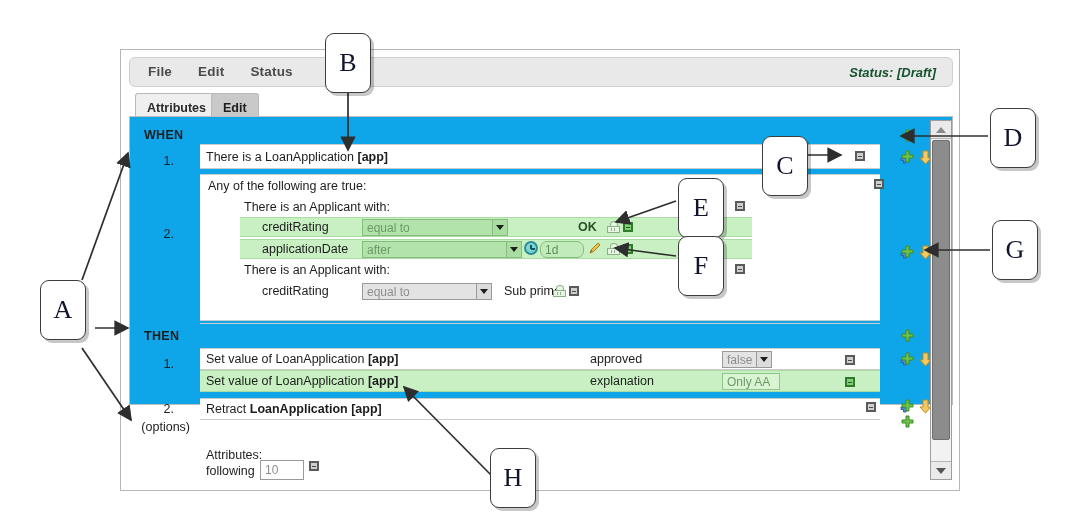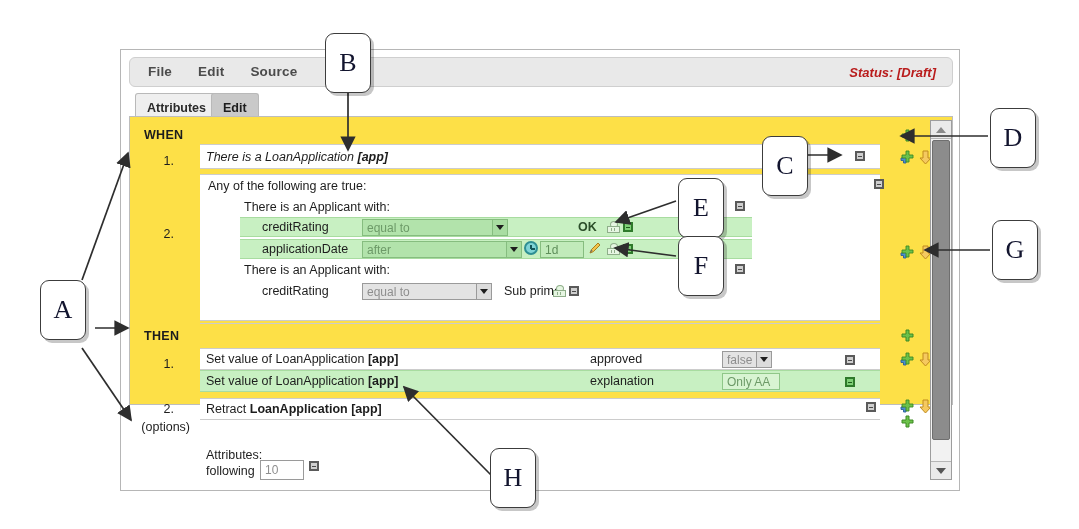"Source" div.menu-item { text: Source -> Status }
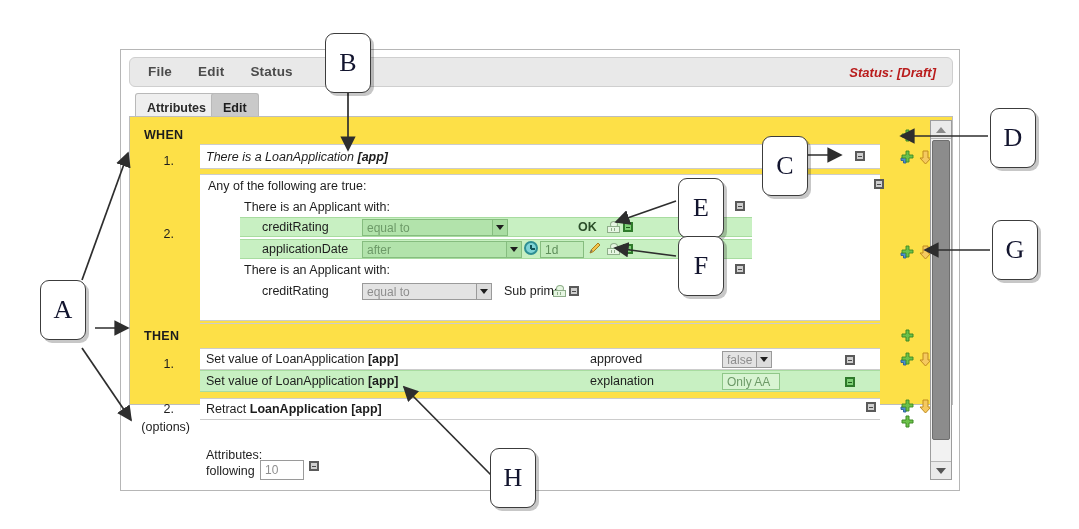"Status: [Draft]" .status-text { color: #b91c1c -> #14532d }
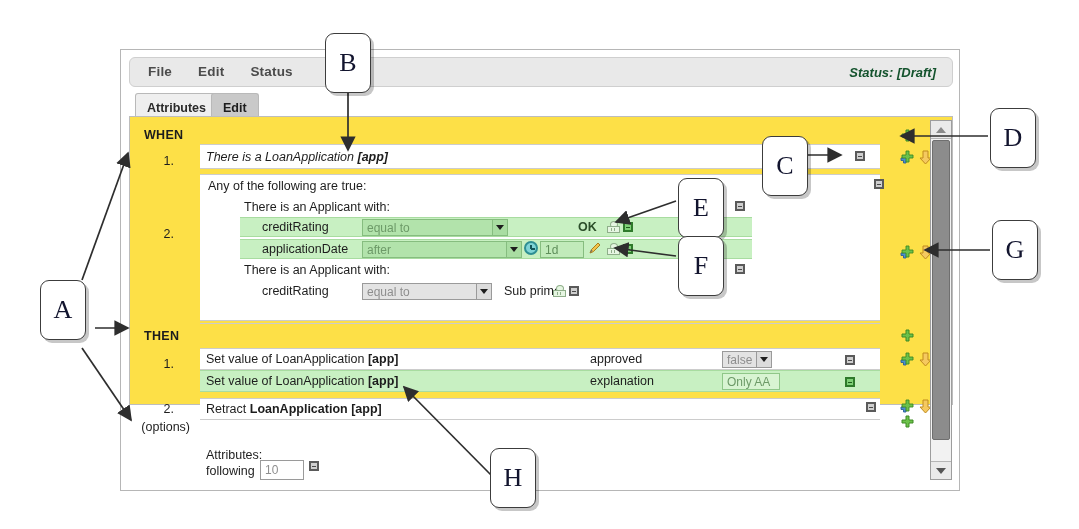"WHEN" .editor-panel { background: #fde047 -> #0ea5e9 }
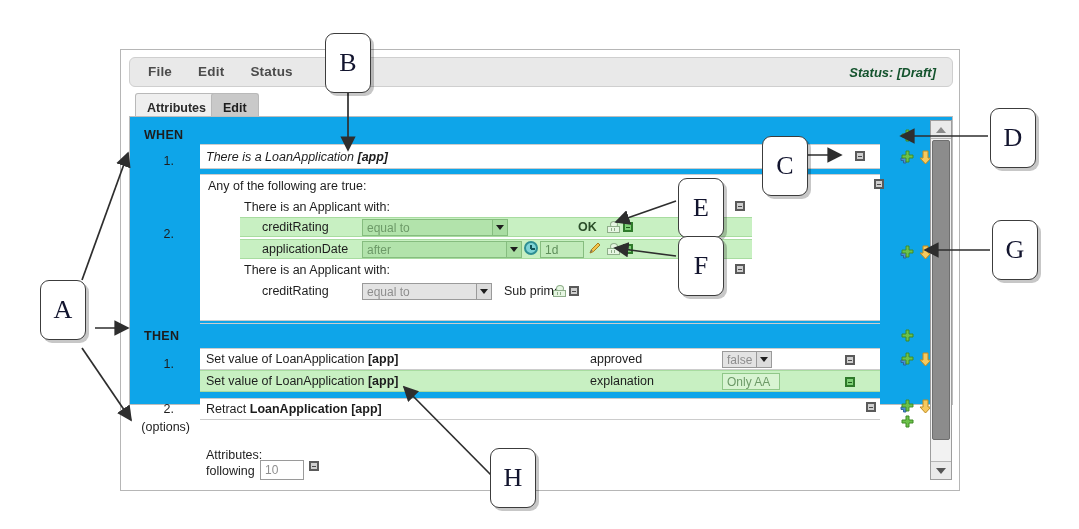"There is a LoanApplication [app]" .rowline { font-style: italic -> none }
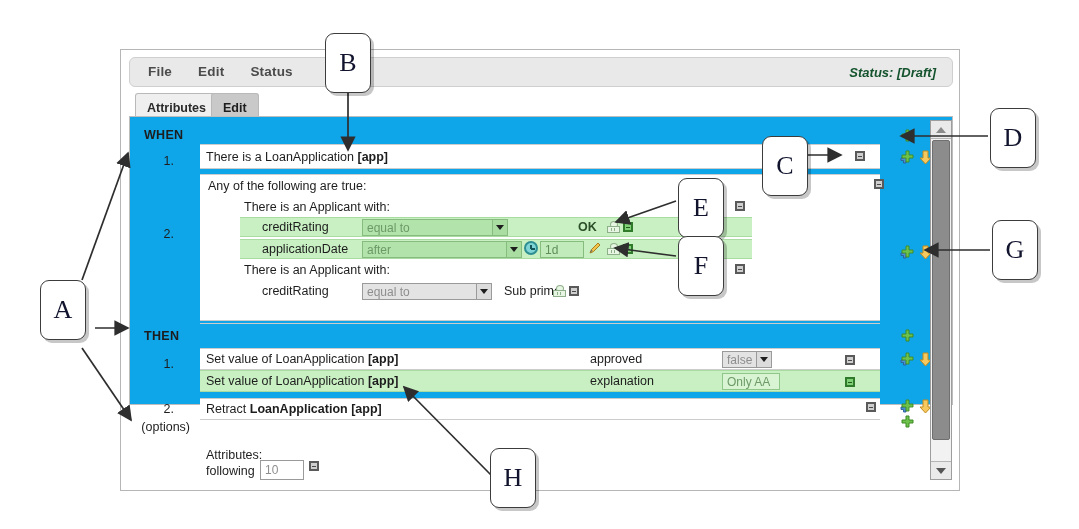"1d" .textbox.greendark { border-radius: none -> 7px }
